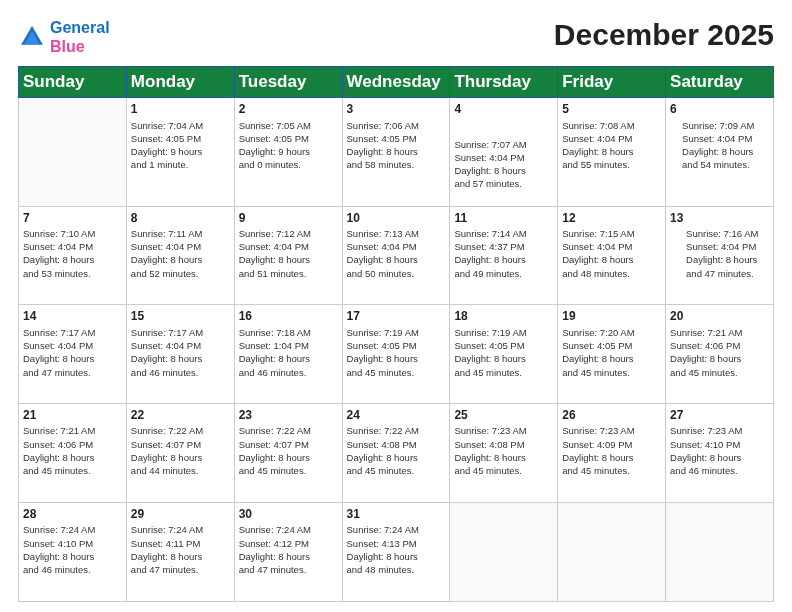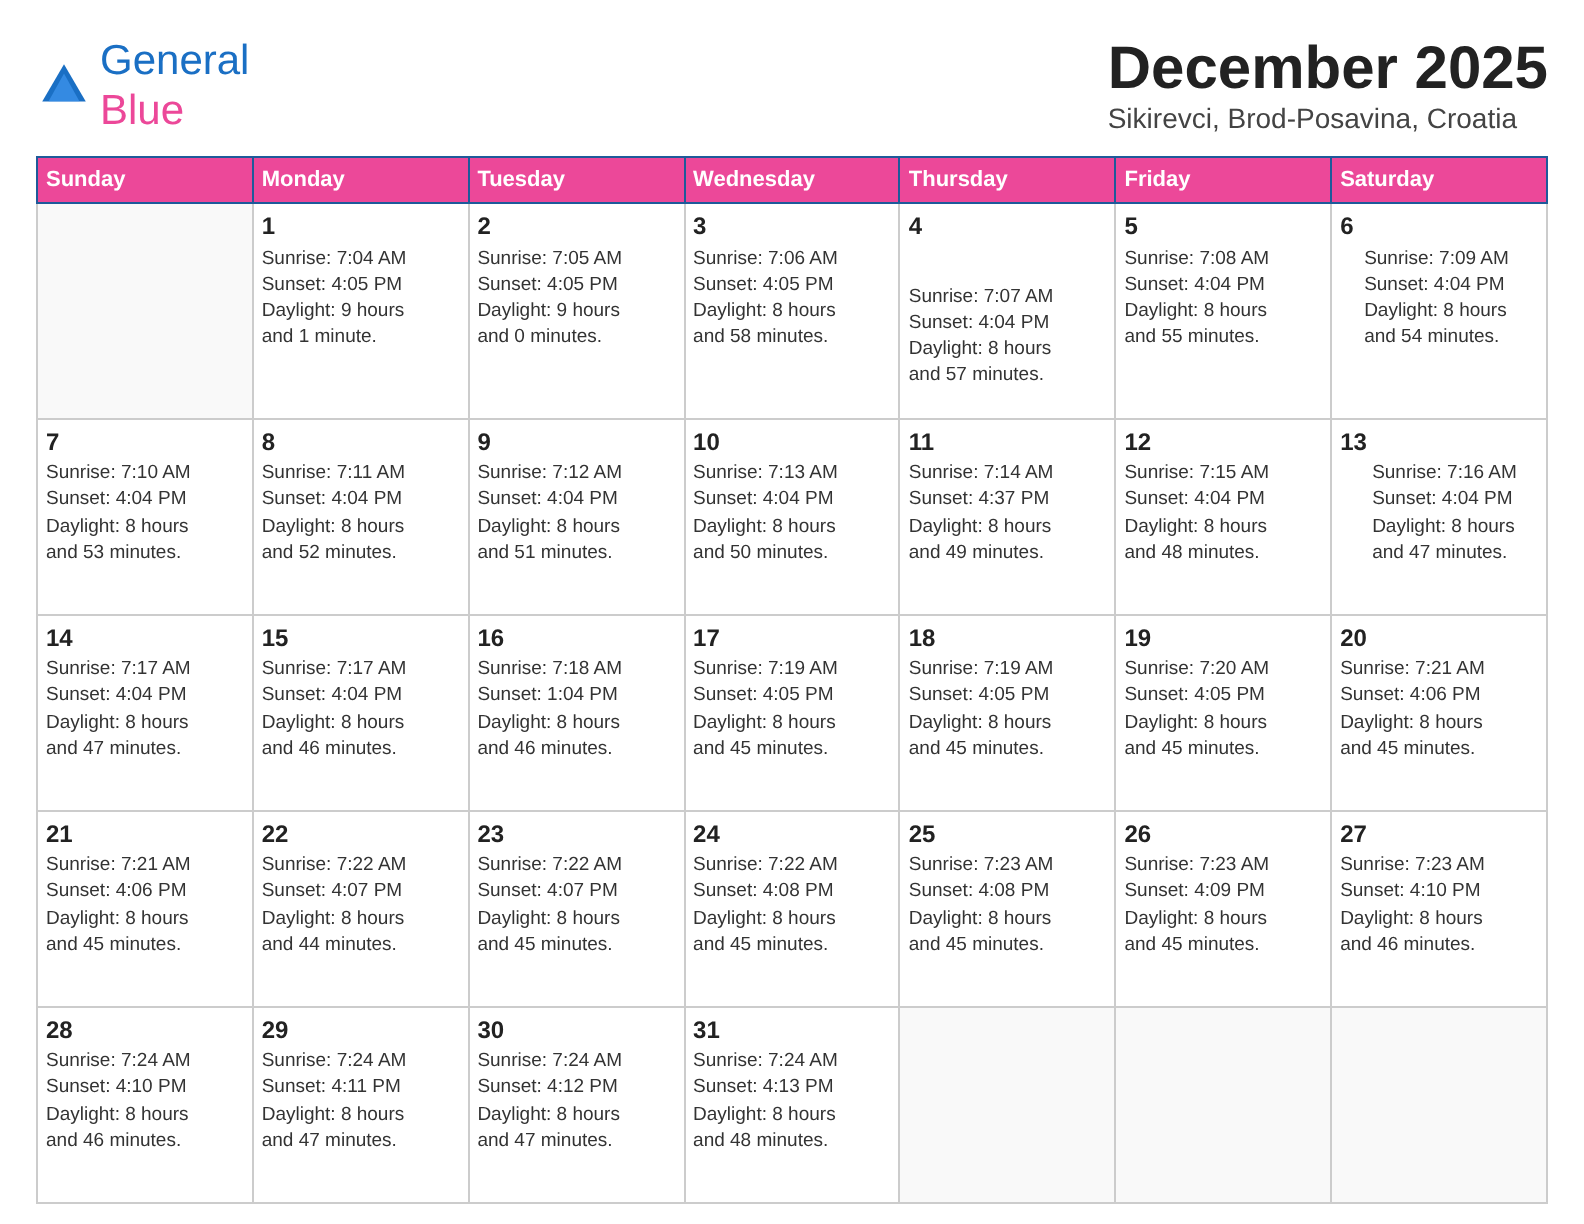"General" .logo-text { font-size: 21px -> 16px; font-weight: normal -> bold }
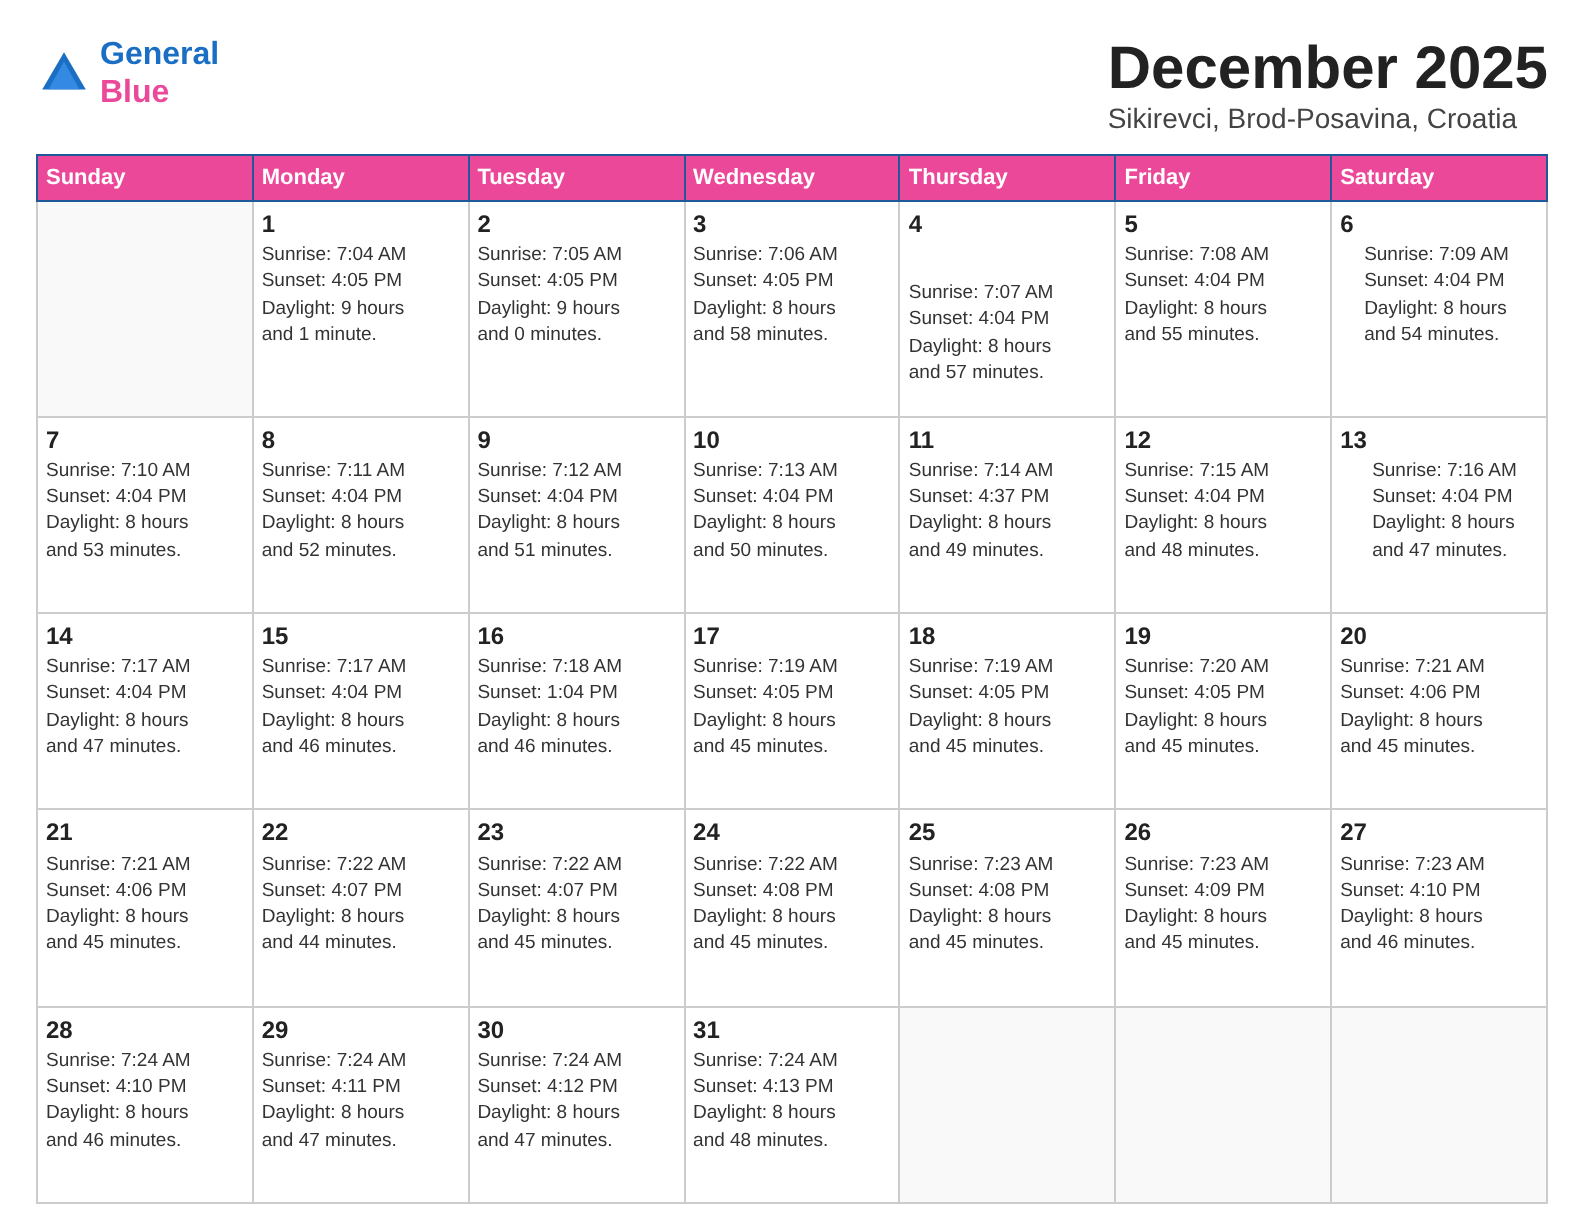"December 2025" .title-block { text-align: left -> center }
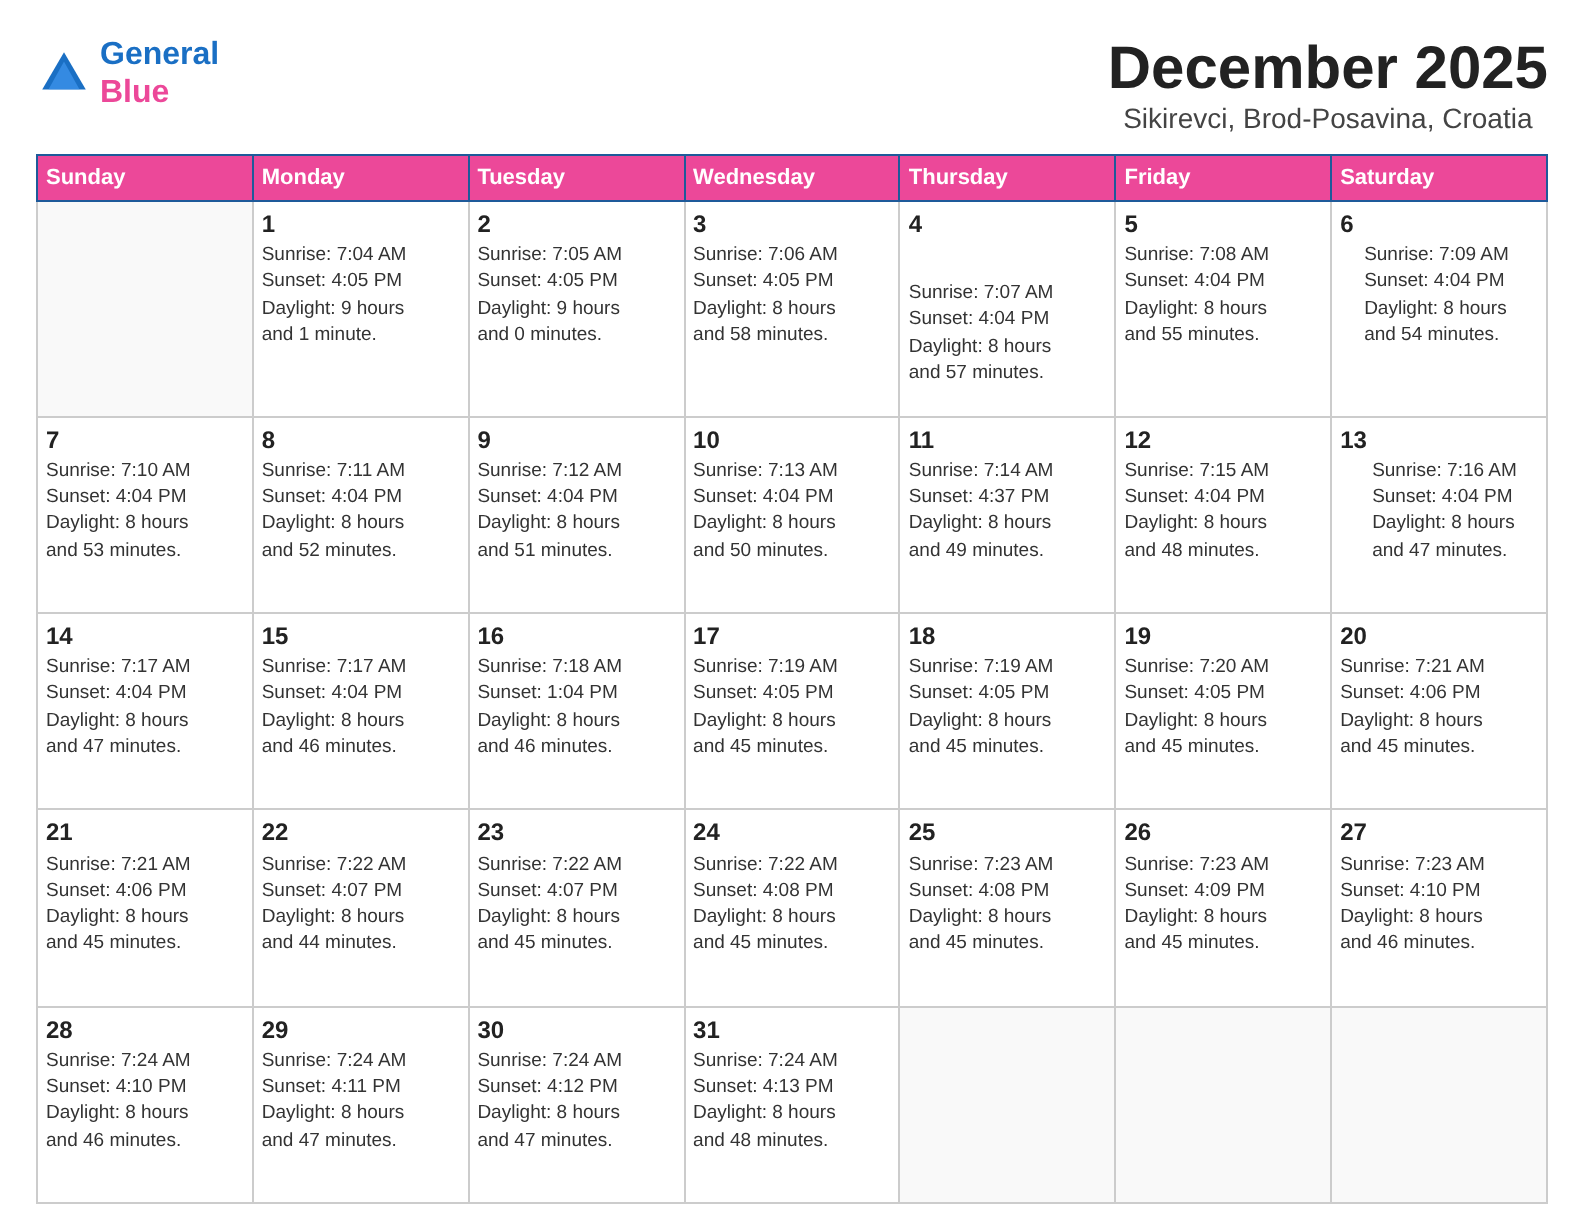"Sikirevci, Brod-Posavina, Croatia" h2 { html: <h2>Sikirevci, Brod-Posavina, Croatia</h2> -> none }
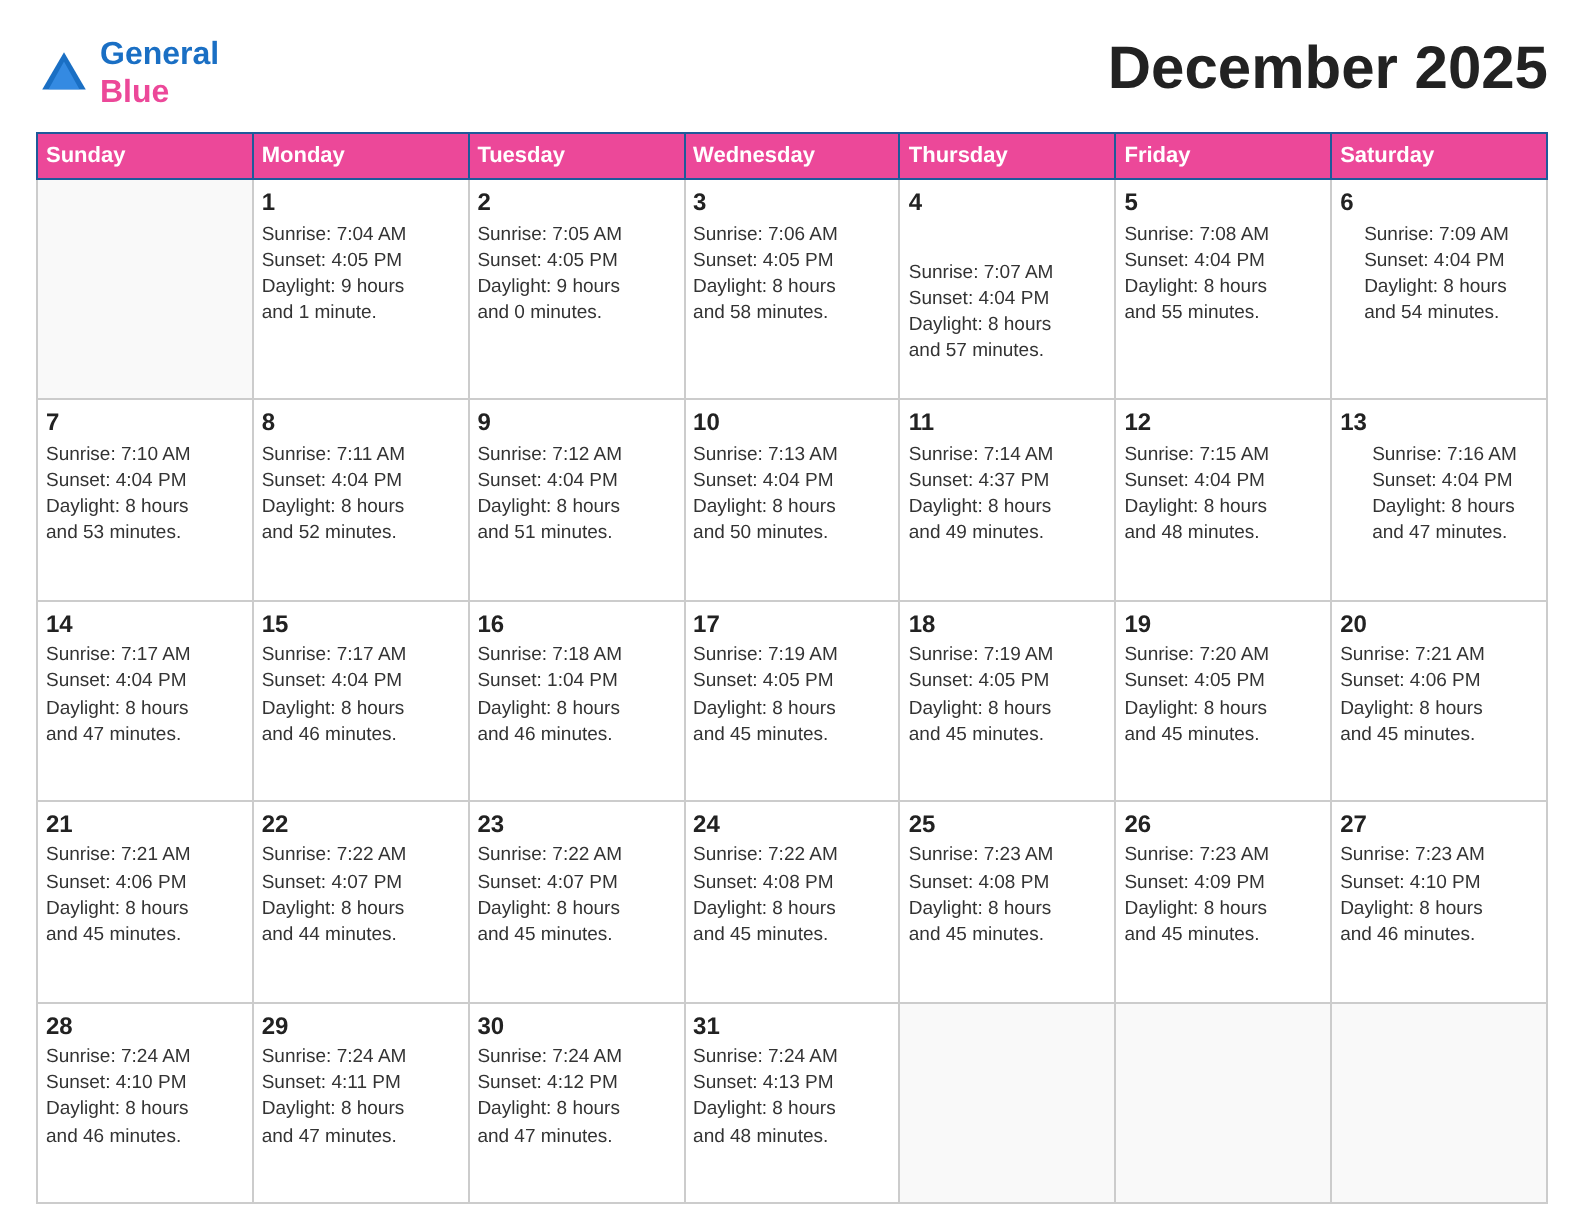"Sunday" .calendar th { background: #ec4899 -> #15803d; font-size: 11px -> 17px }
